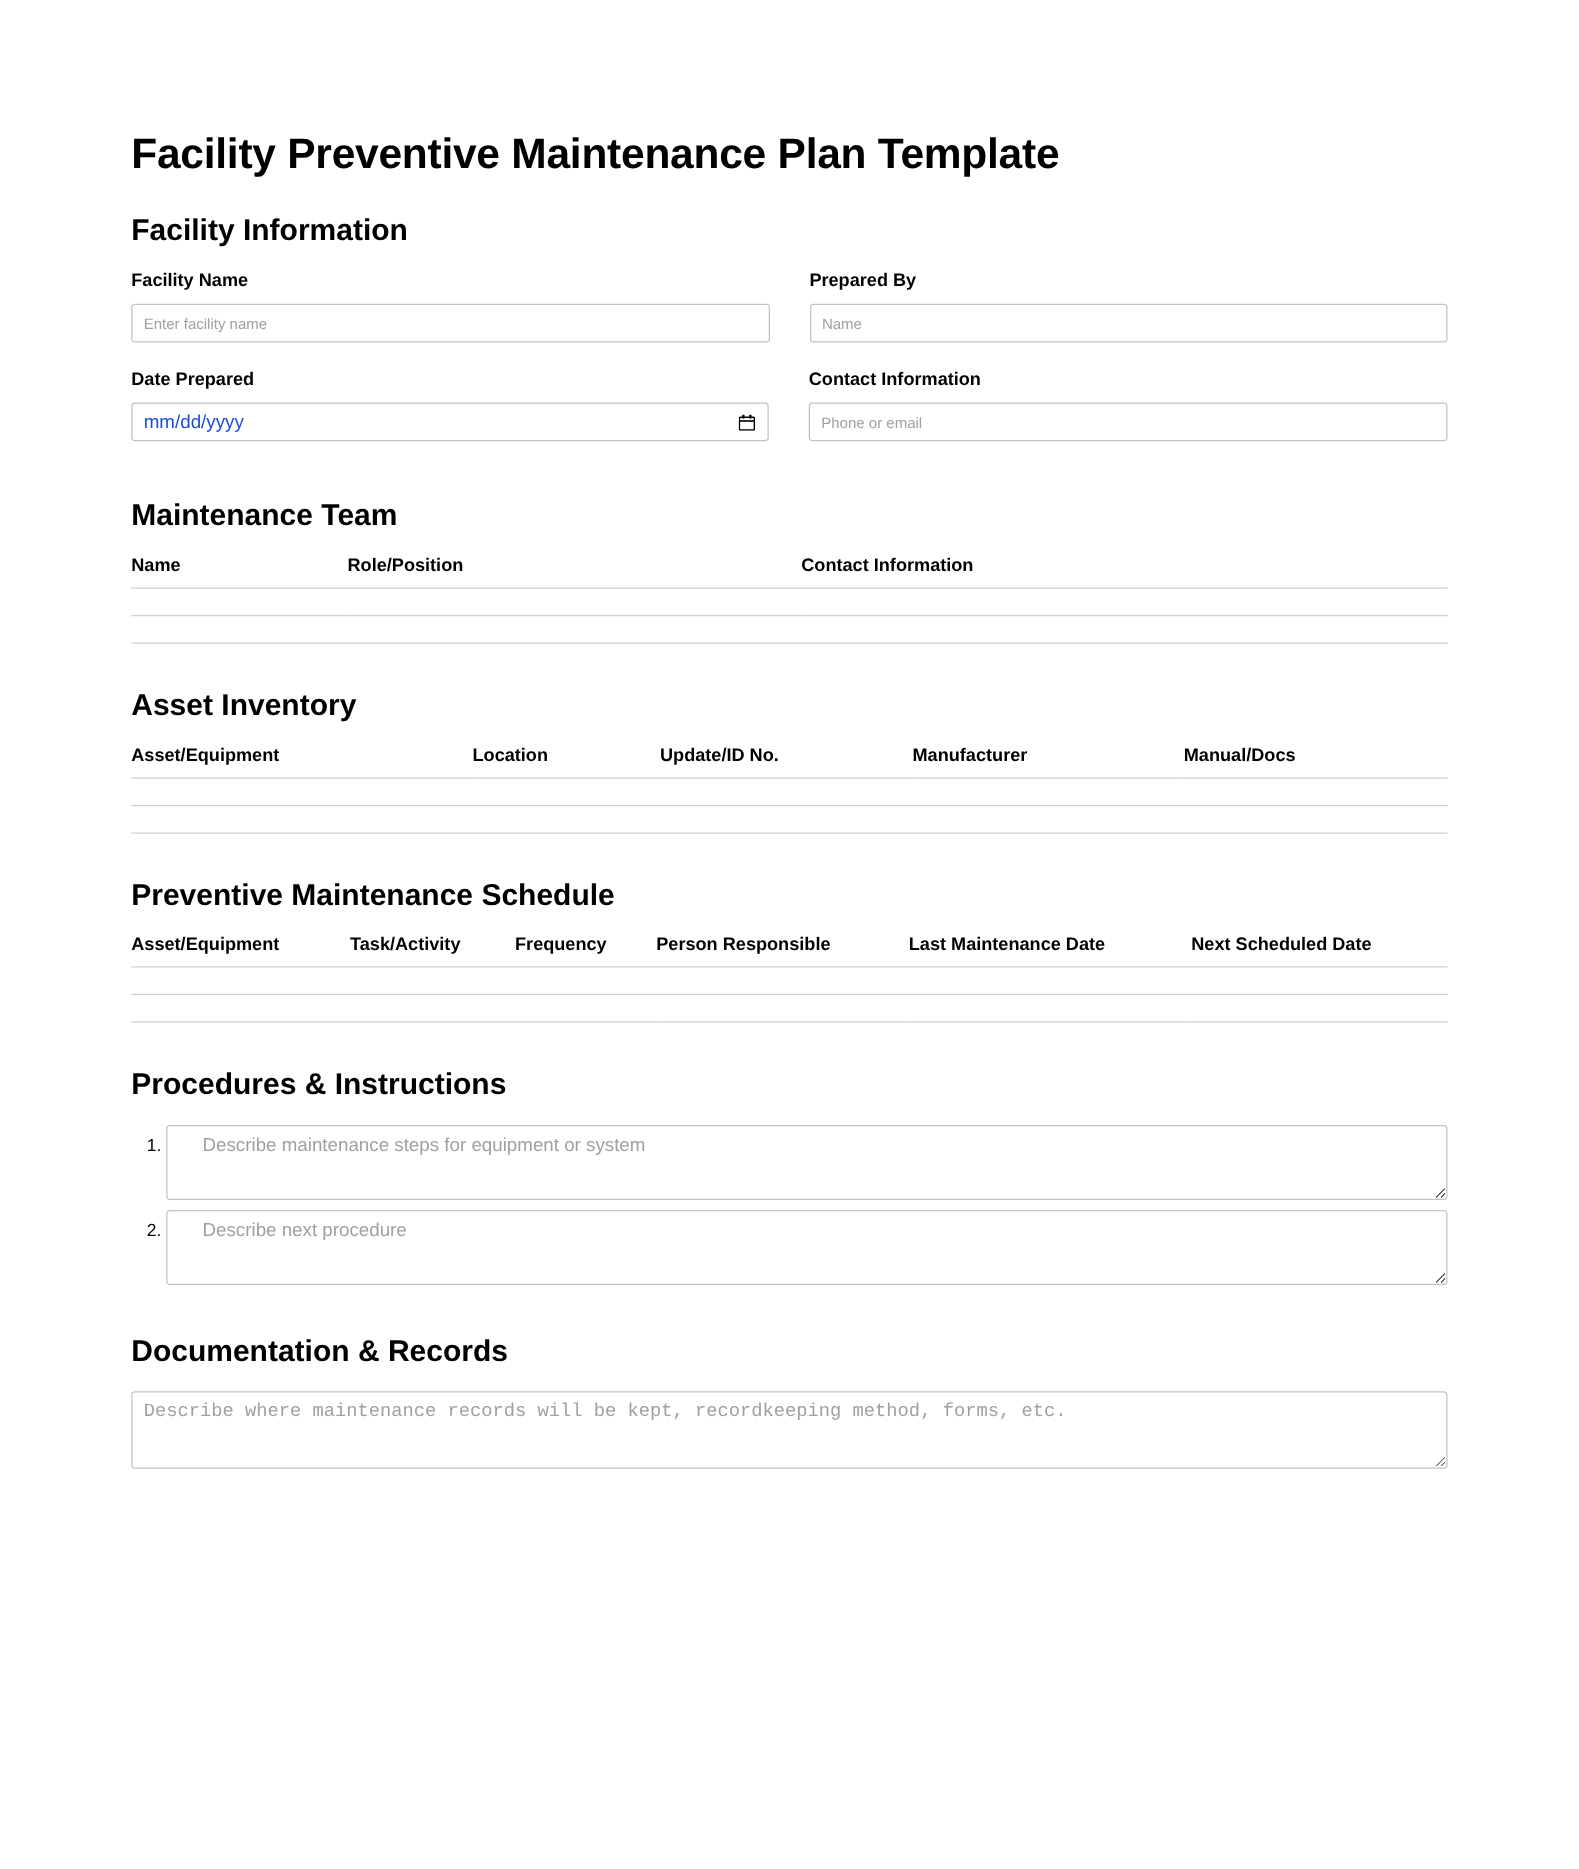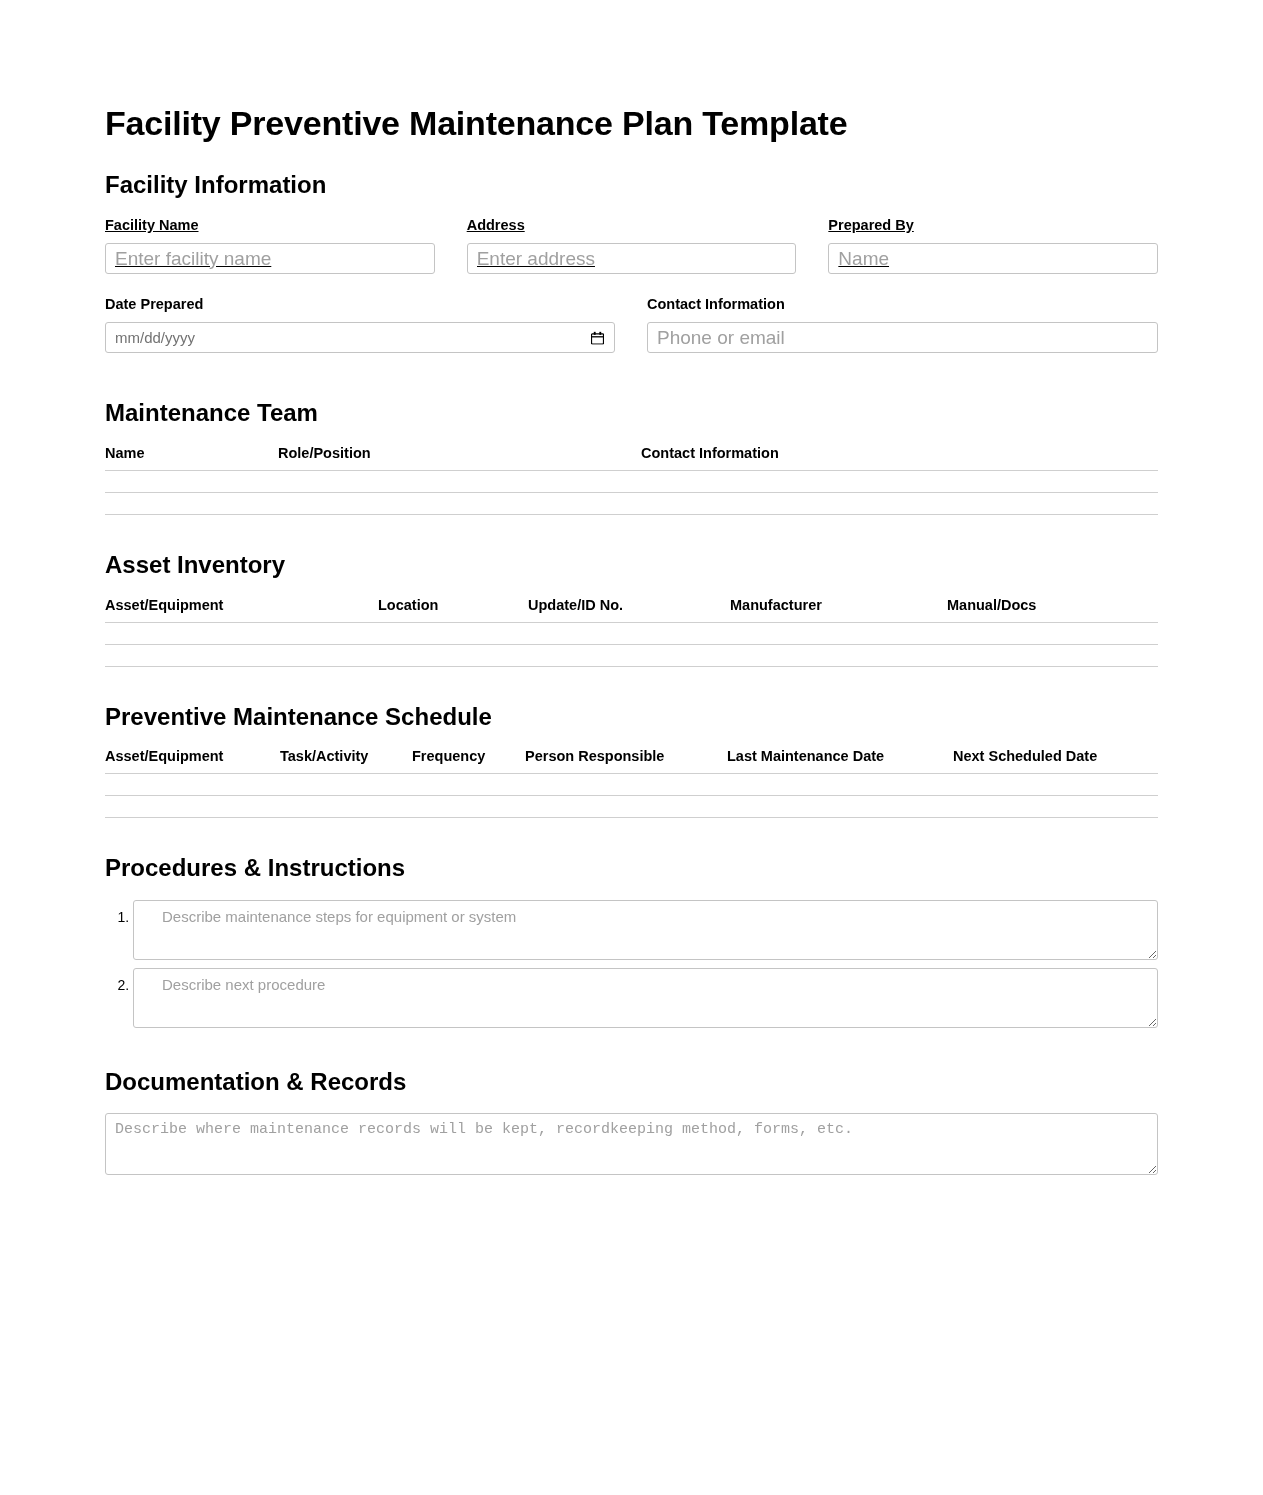"Facility Name" .row-3 { text-decoration: underline -> none }
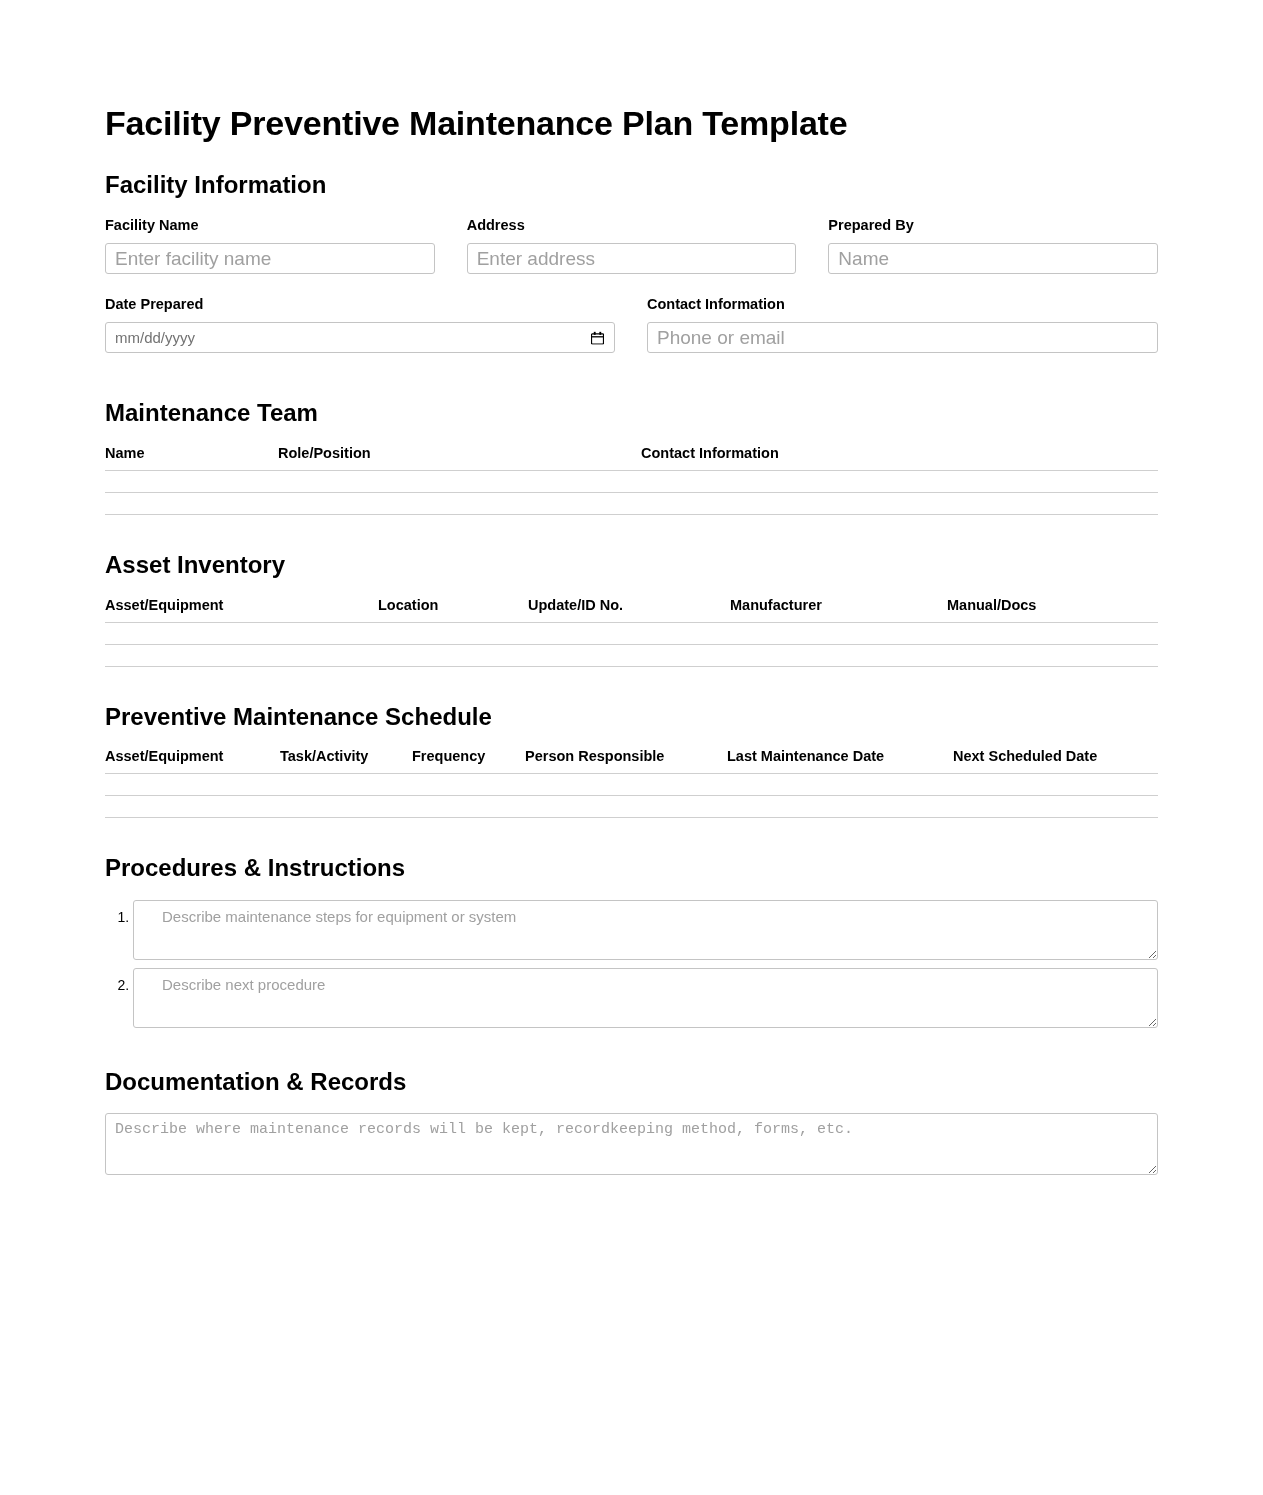"Address" div.field { html: <div> <label>Address</label> <input> </div> -> none }
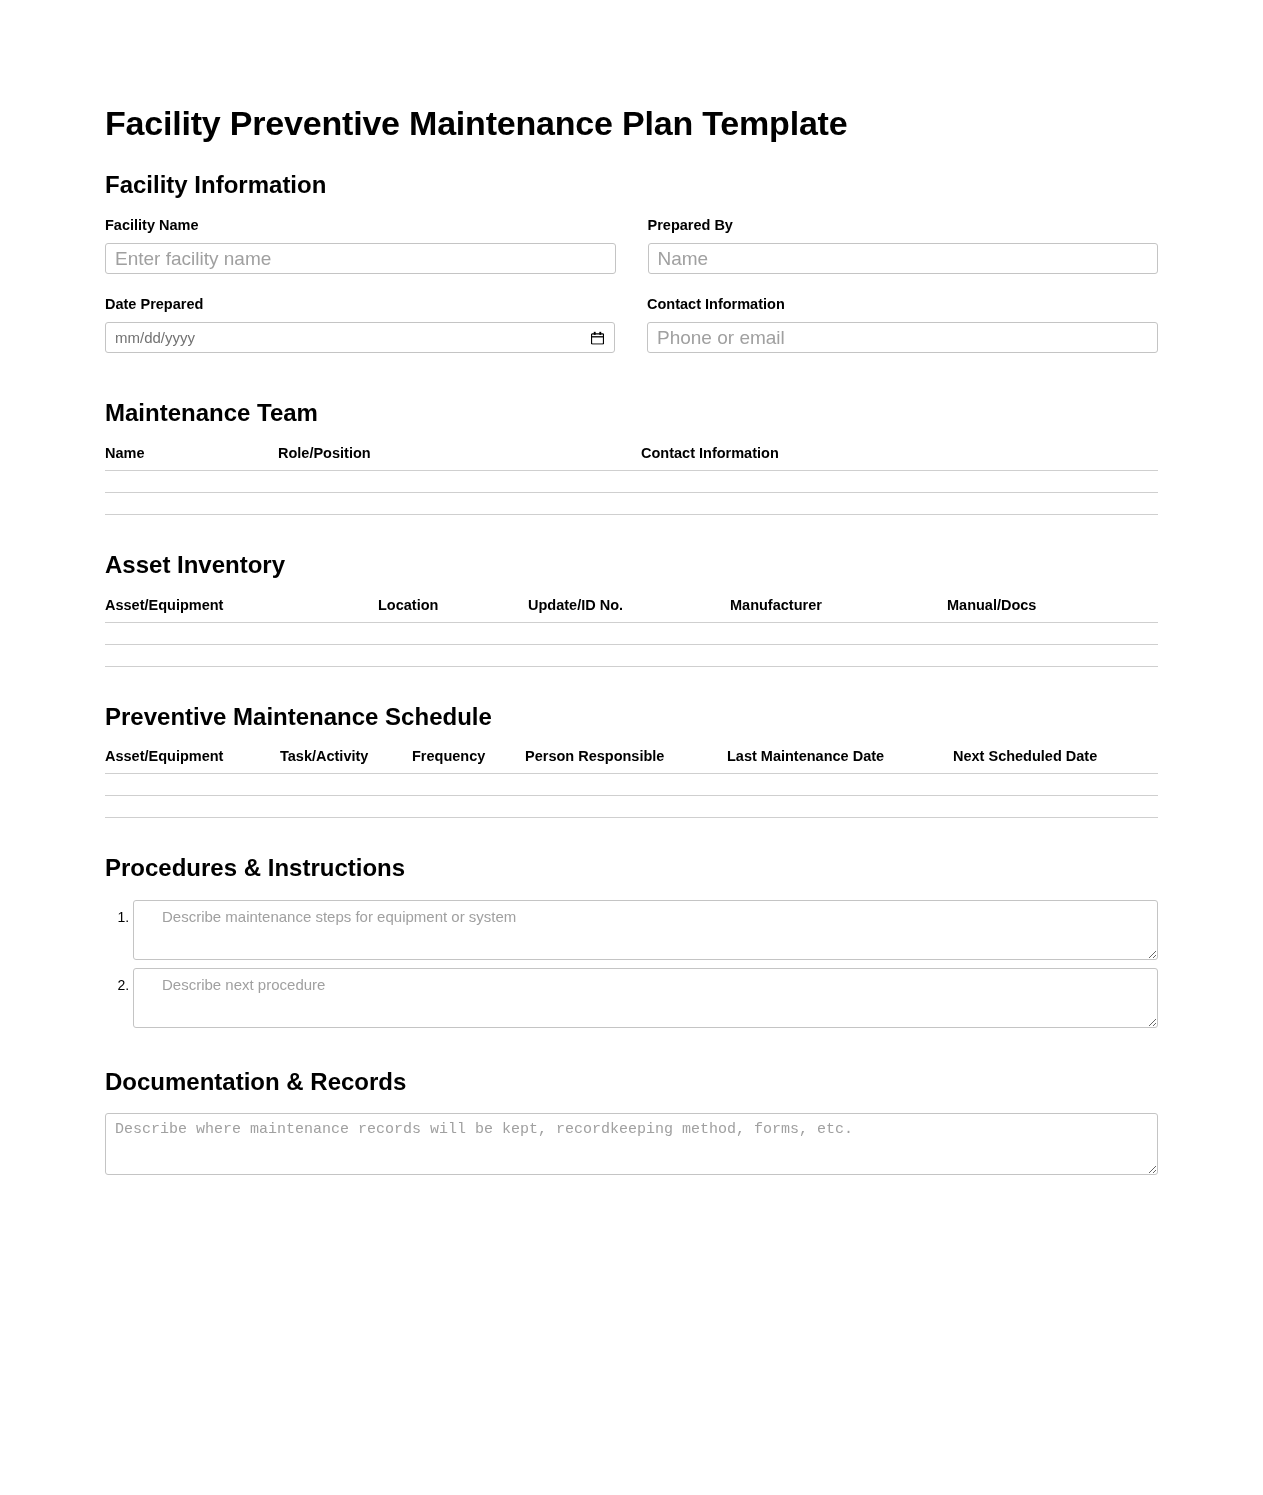"Enter facility name" input.text-input, input.date-input { font-size: 19px -> 12px }
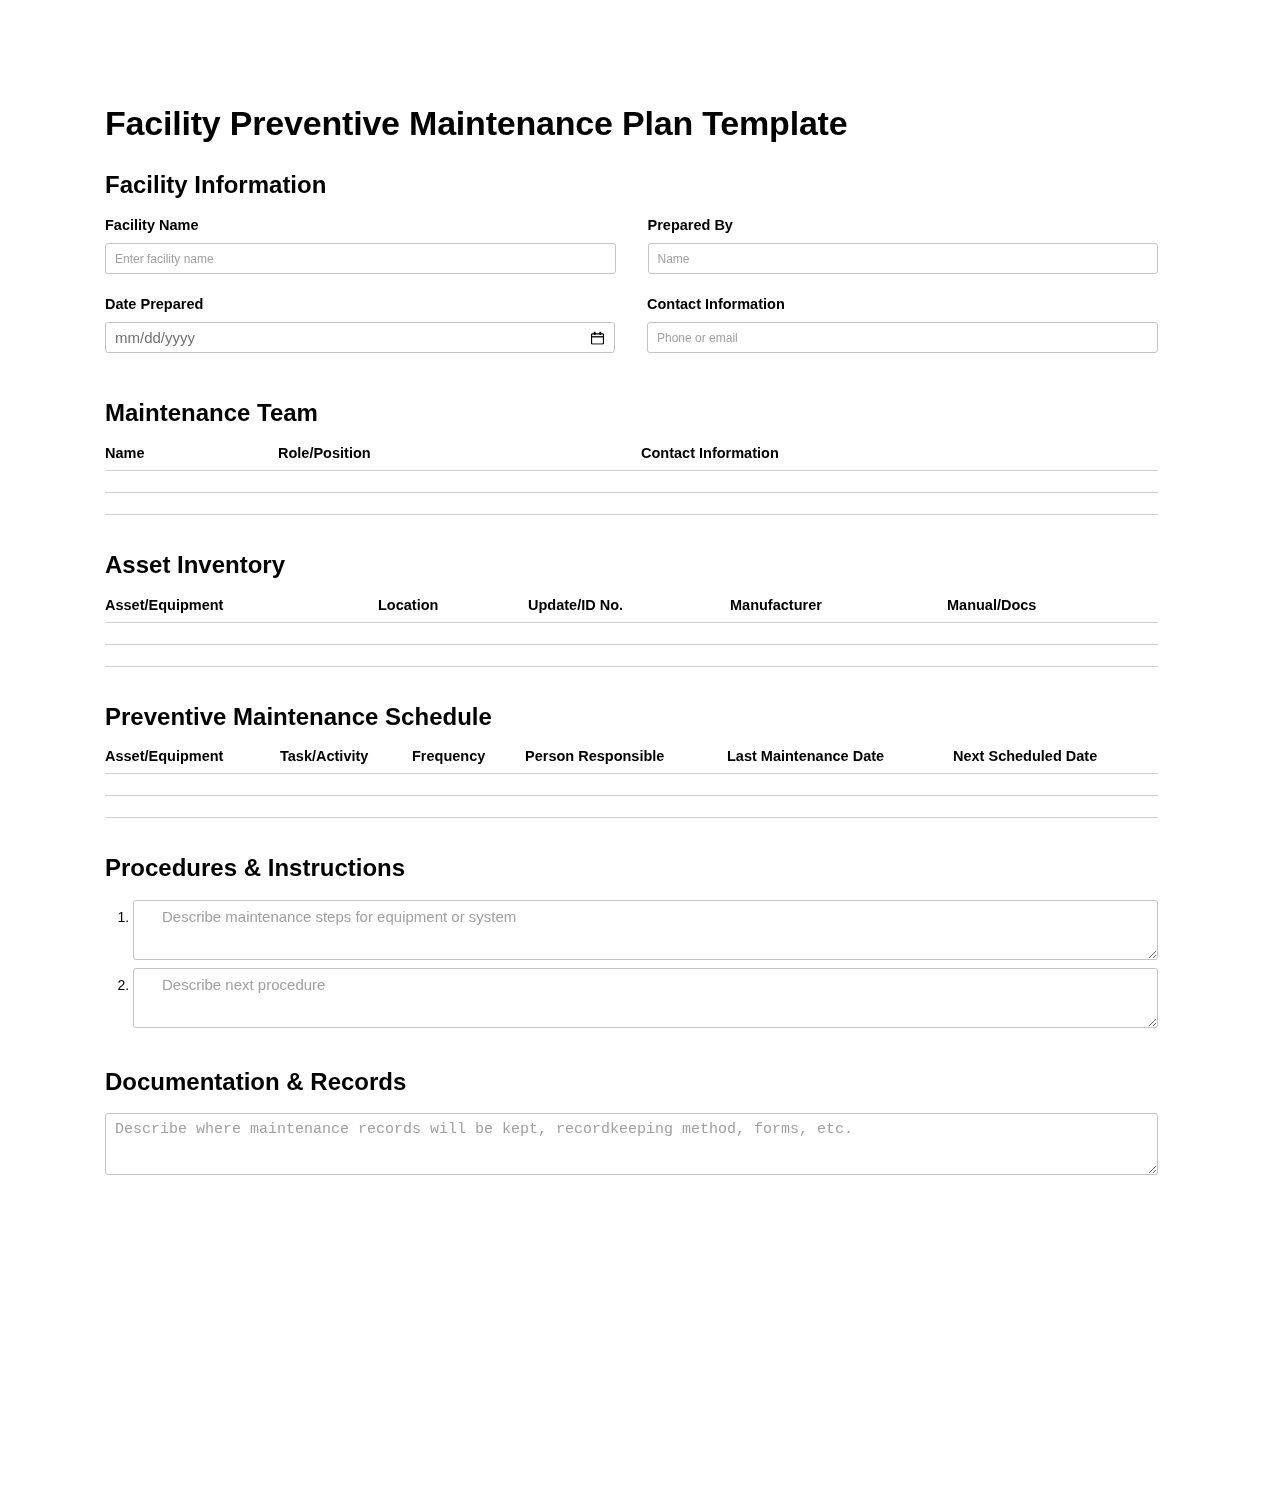"mm/dd/yyyy" .date-value { color: #737373 -> #1d4ed8 }
